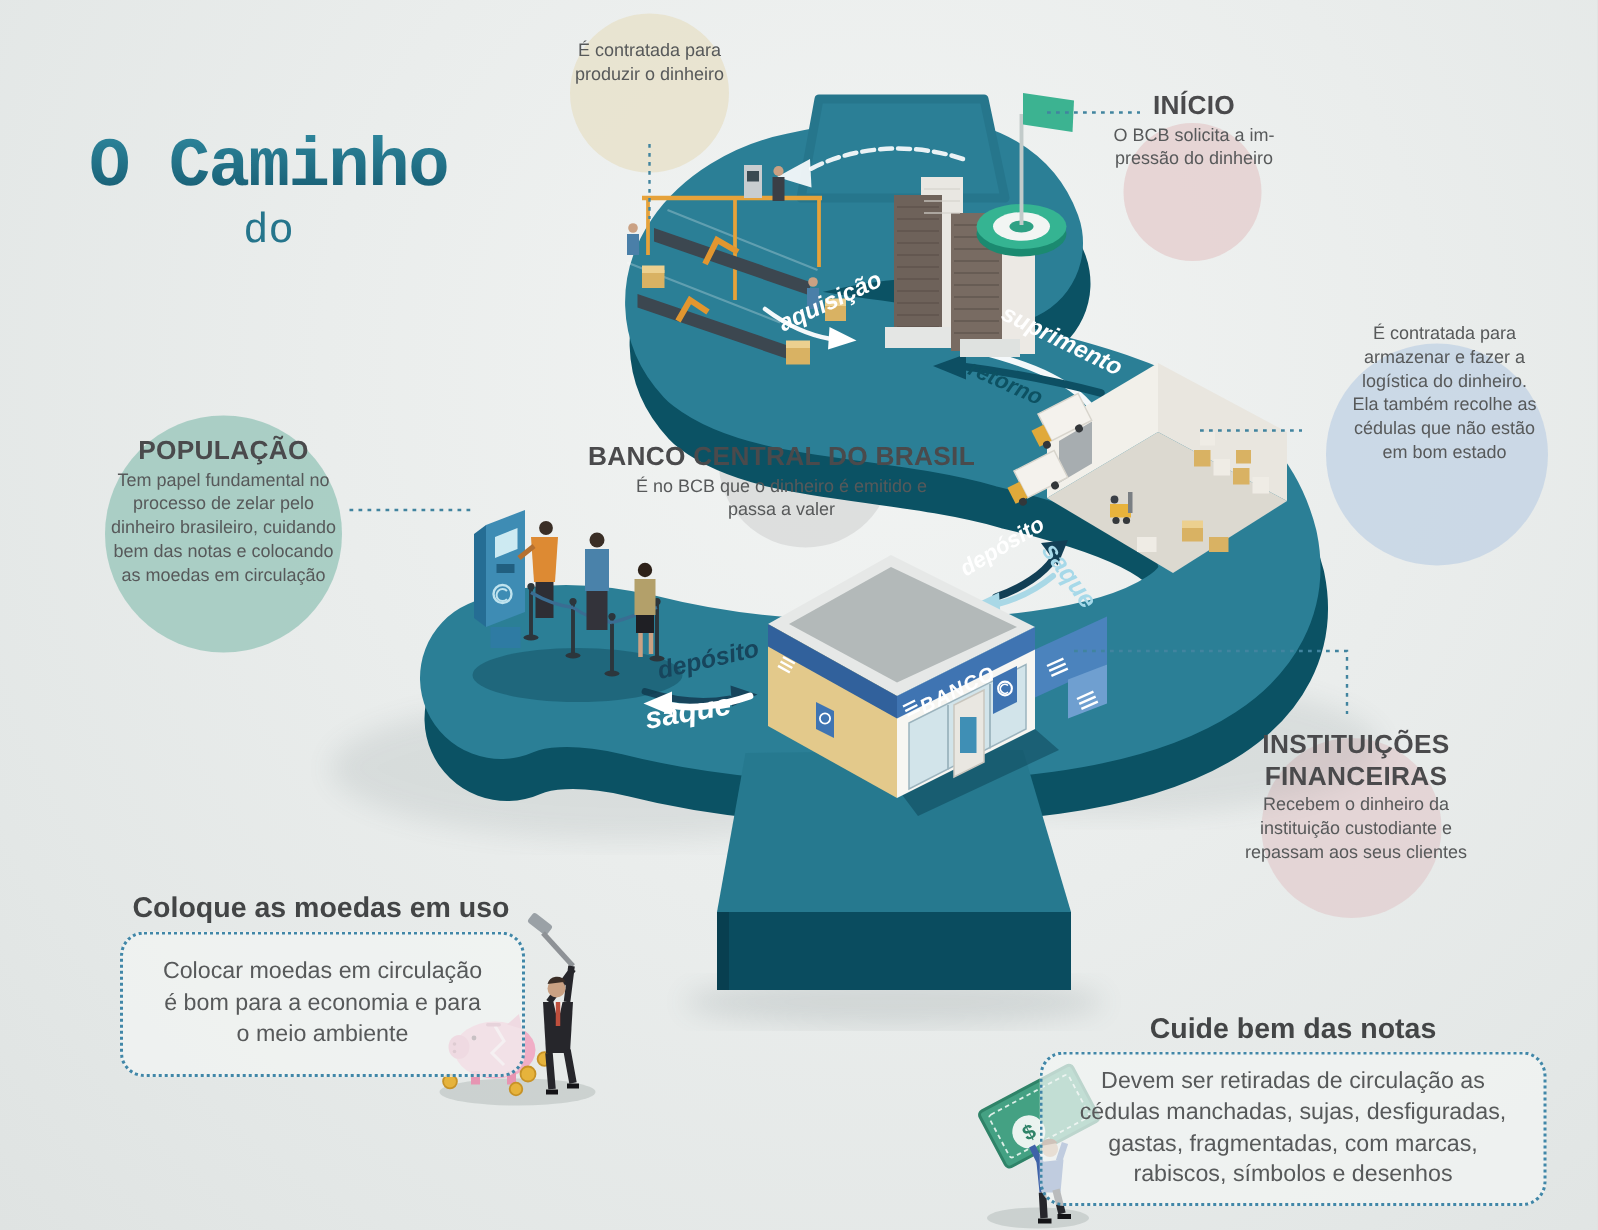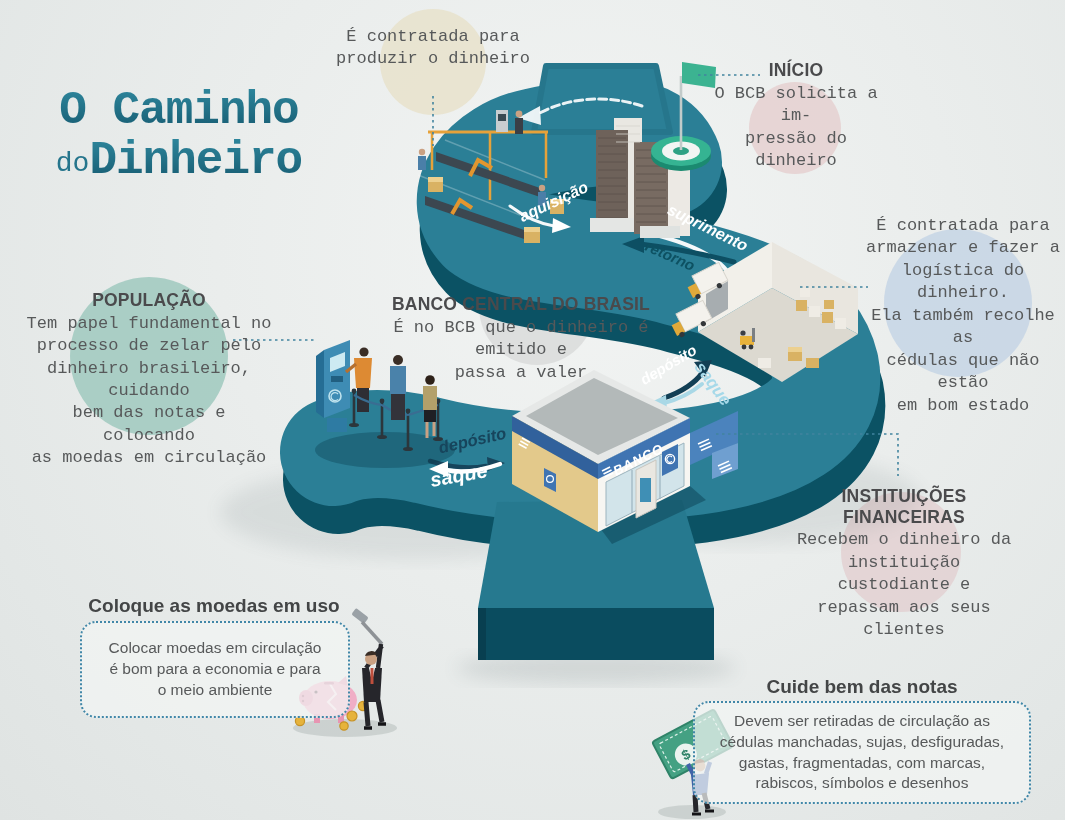"É contratada para" .body { font-family: Liberation Mono, monospace -> none; font-size: 17px -> 12px }
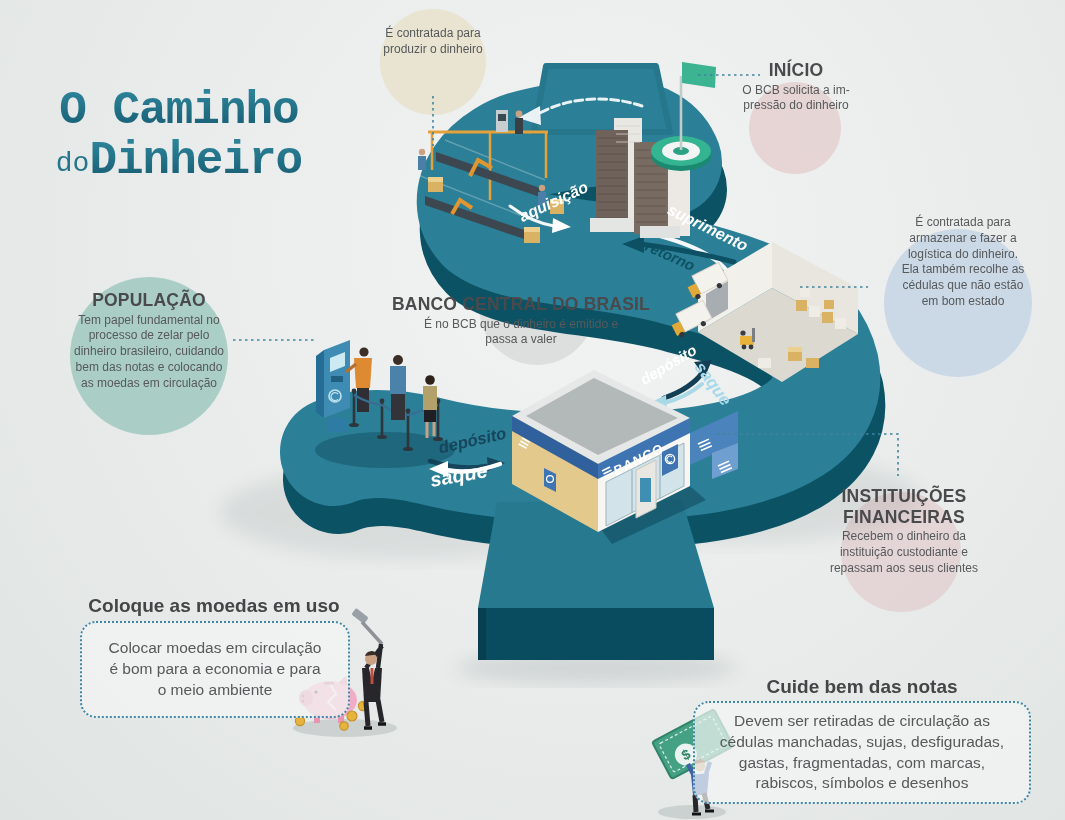"Dinheiro" span.l2b { html: <span>Dinheiro</span> -> none }
